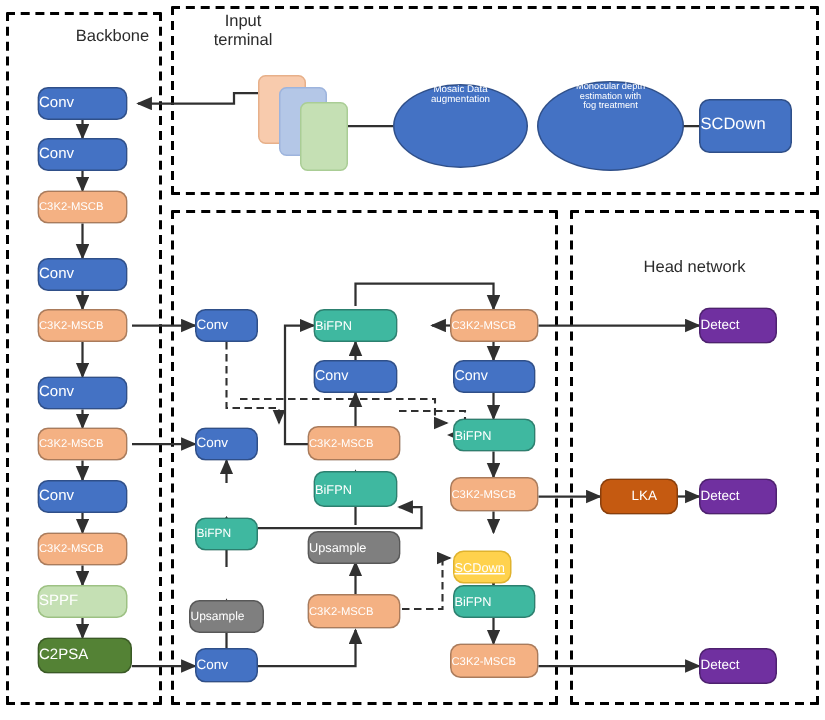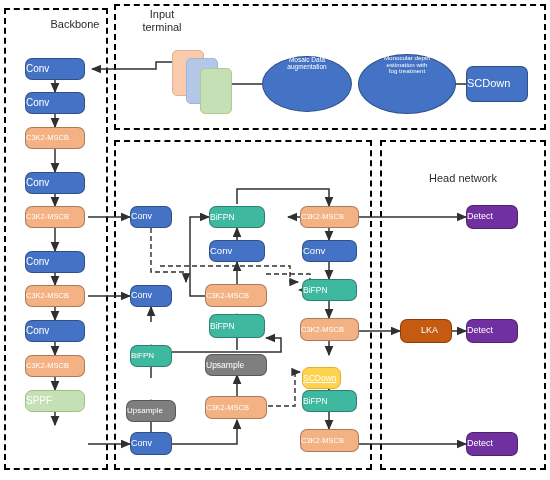"C2PSA" div.node { html: none -> <div> <span>C2PSA</span> </div> }
